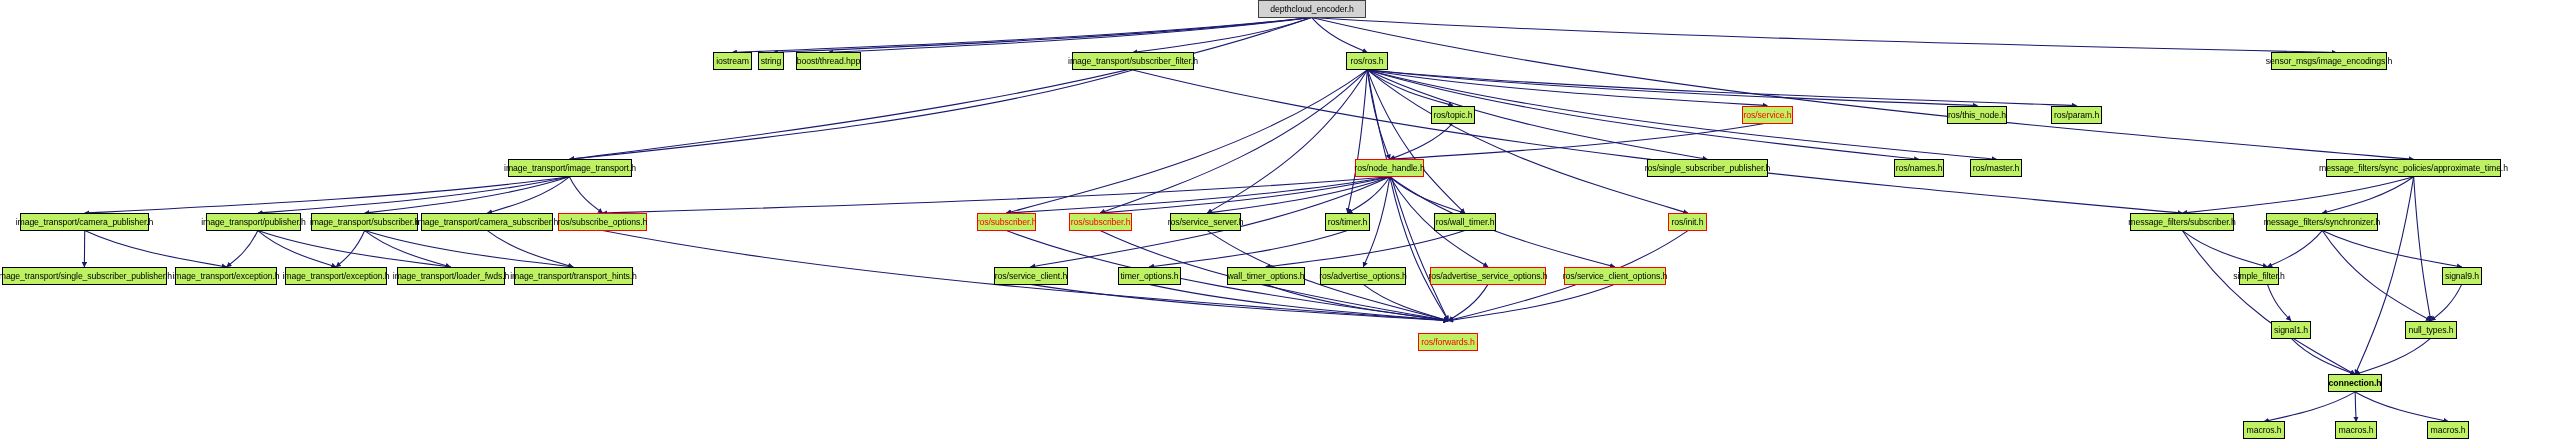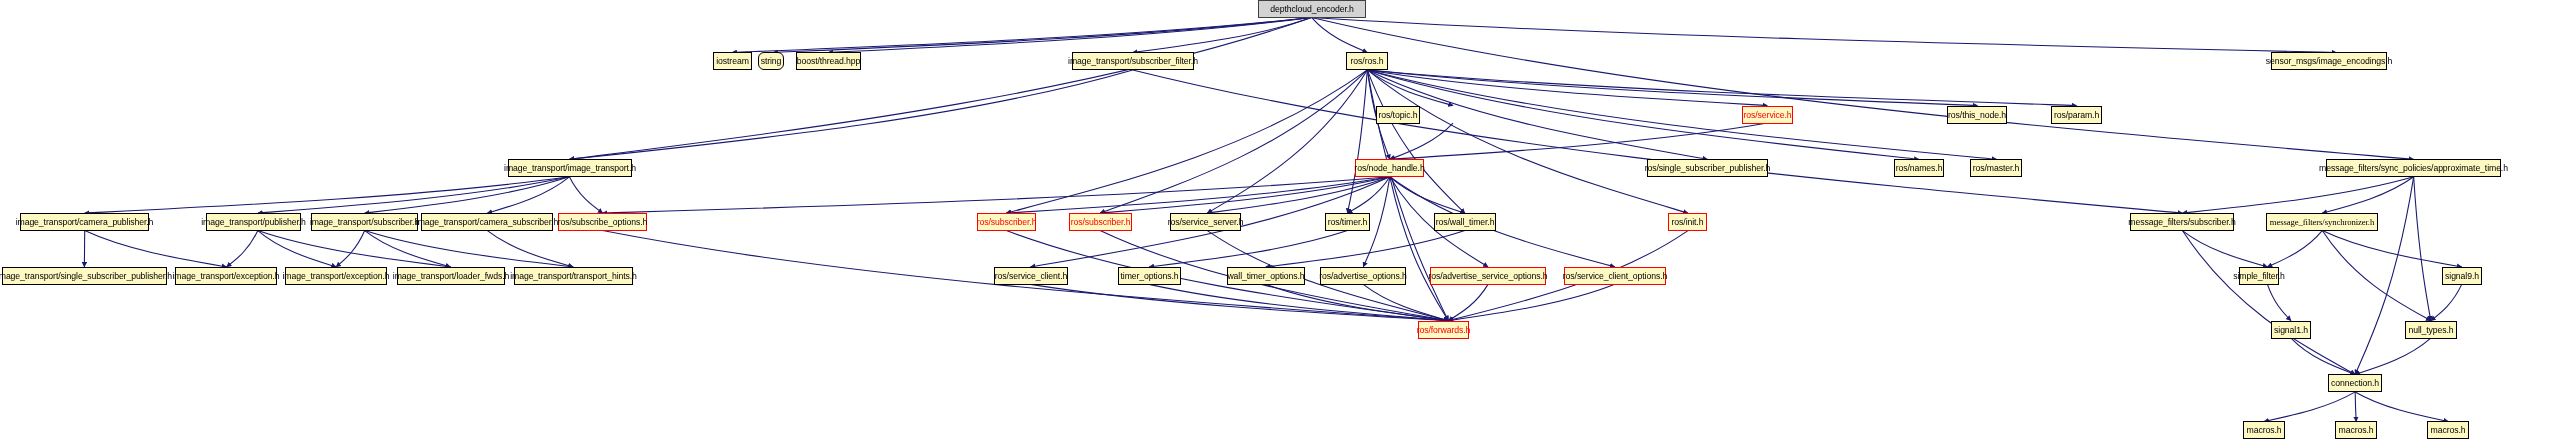"iostream" .node { background: #fef9c3 -> #bef264 }
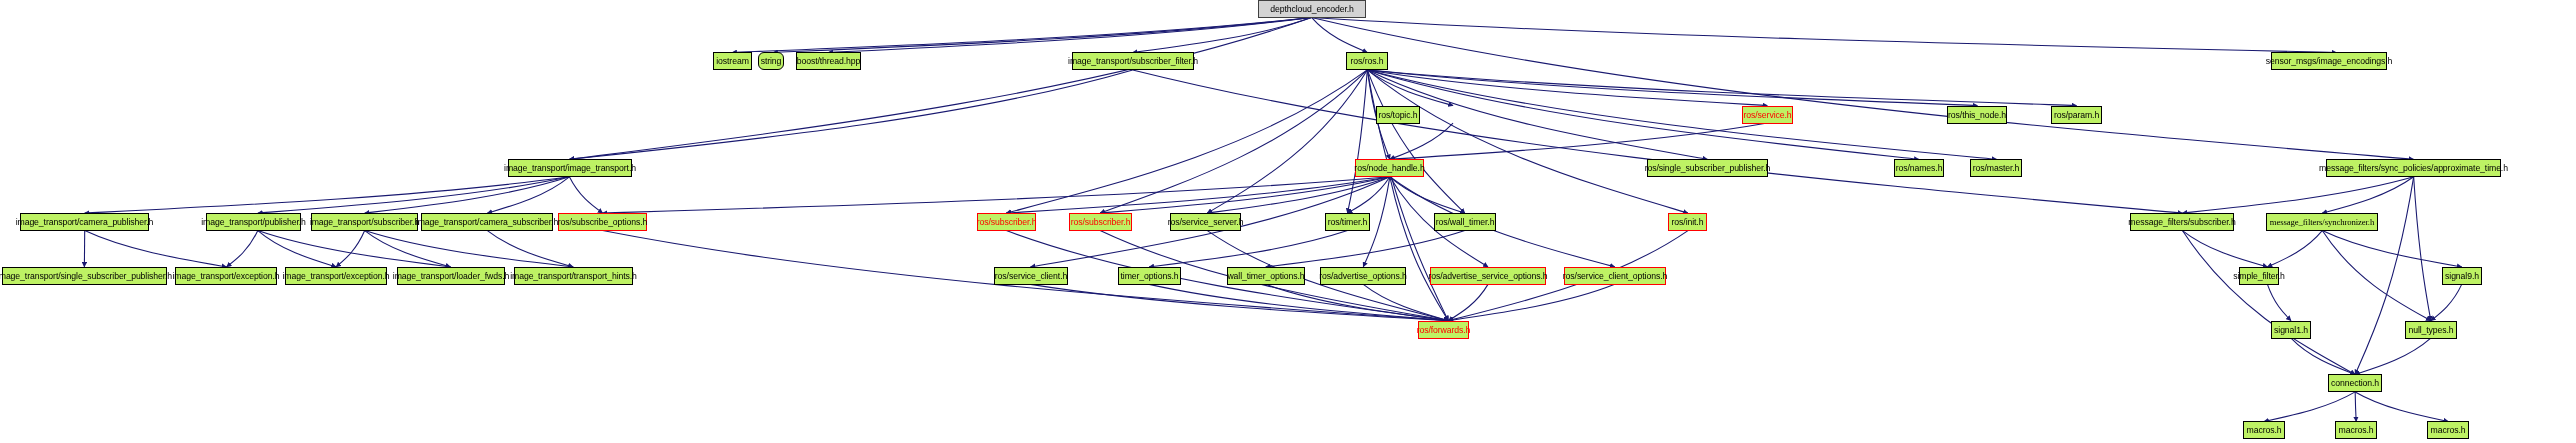"string" div.node { border-radius: 6px -> none }
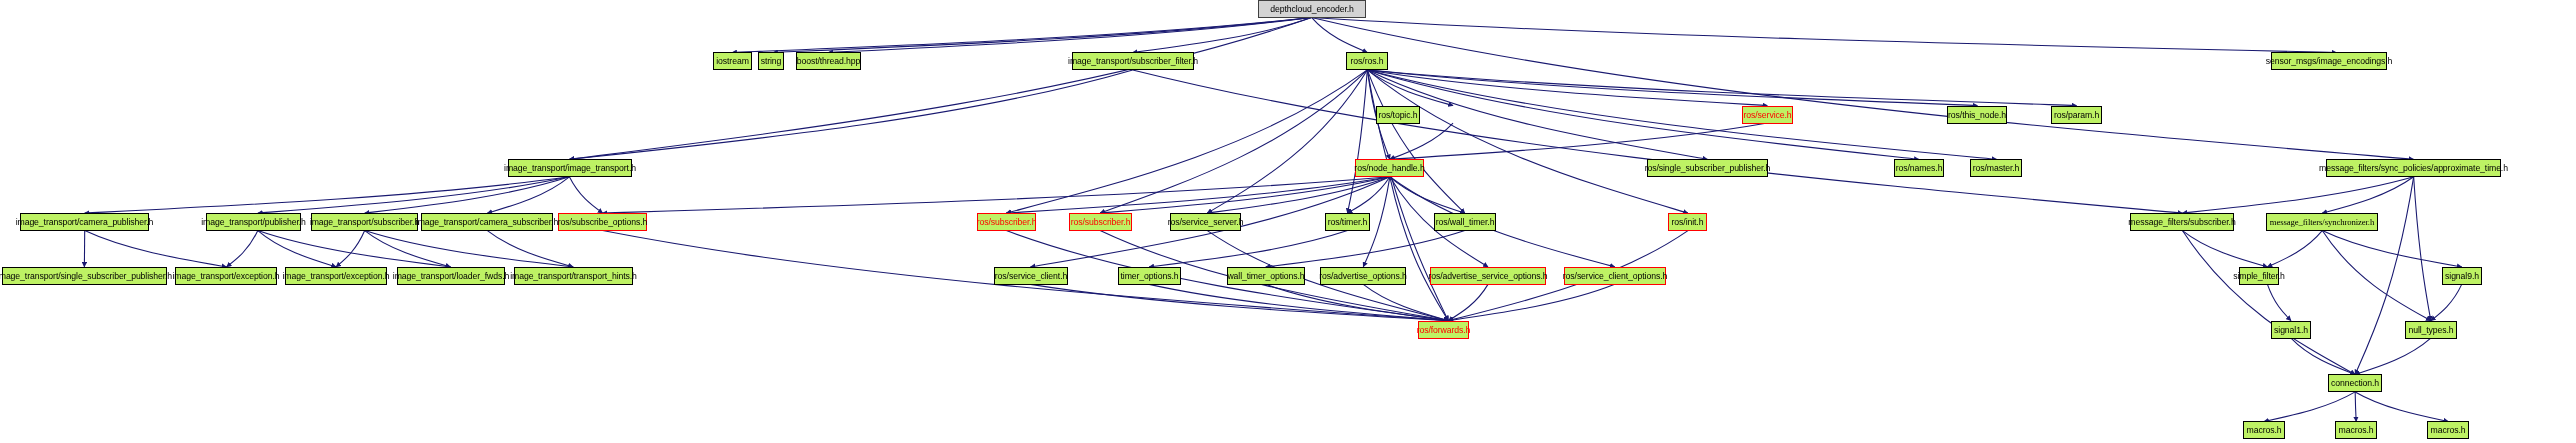"ros/topic.h" div.node { left: 1376px -> 1431px }
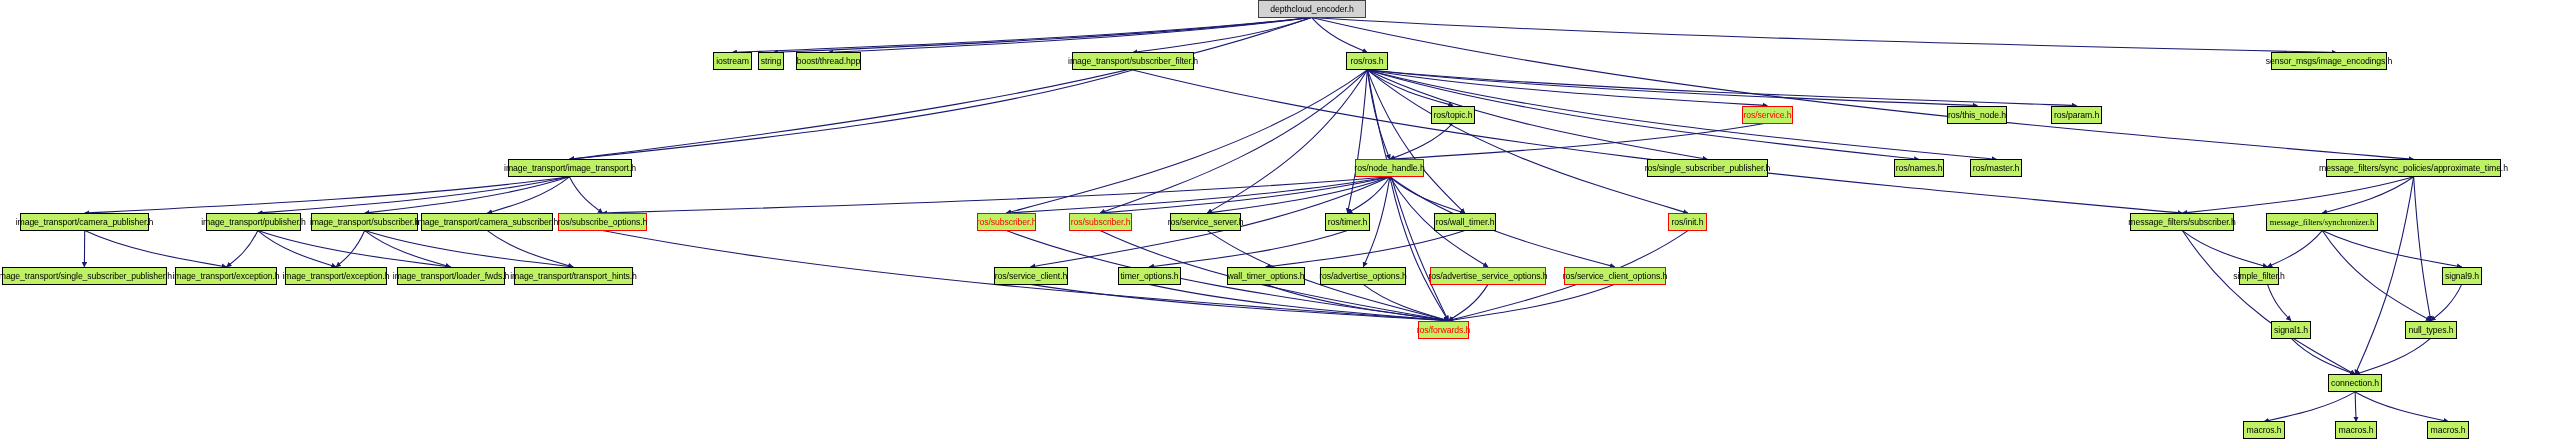"message_filters/synchronizer.h" div.node { font-family: Liberation Serif, serif -> none }
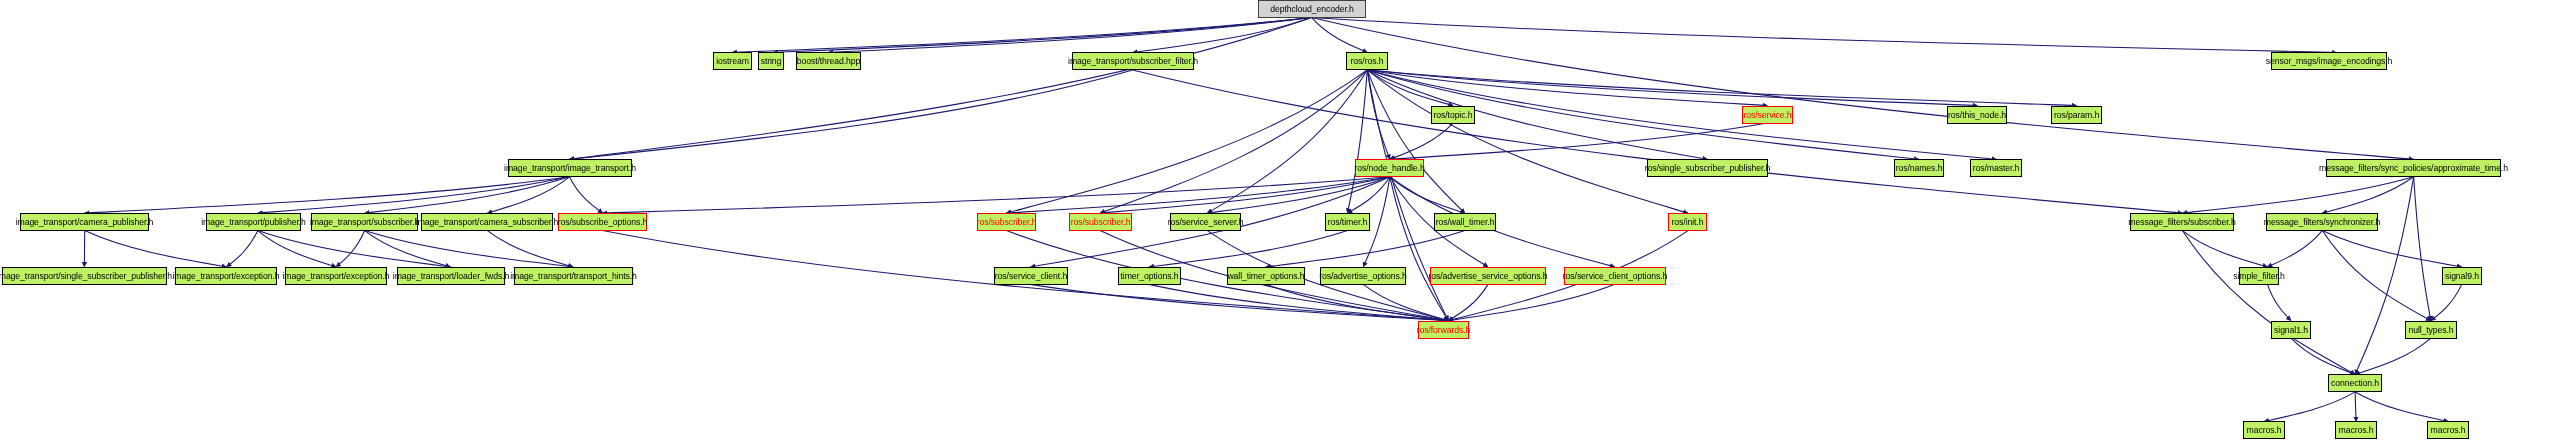"ros/forwards.h" div.node { top: 321px -> 333px; width: 51px -> 60px }
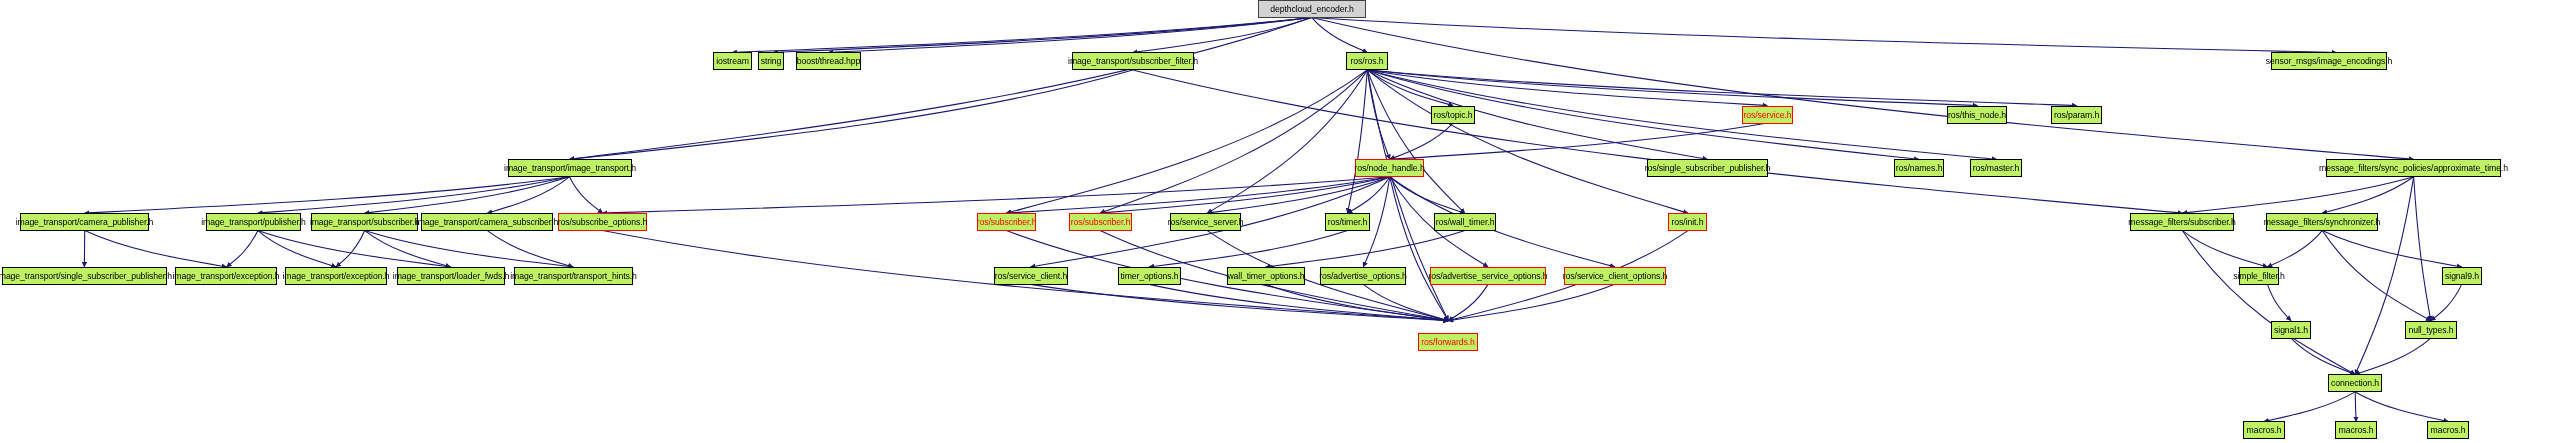"connection.h" div.node { font-weight: none -> bold }
